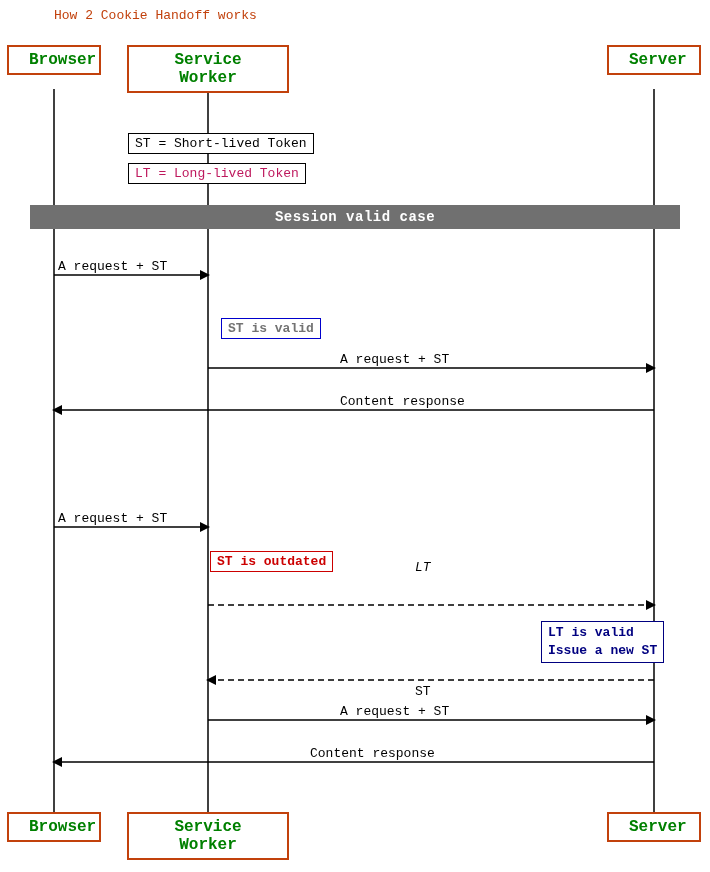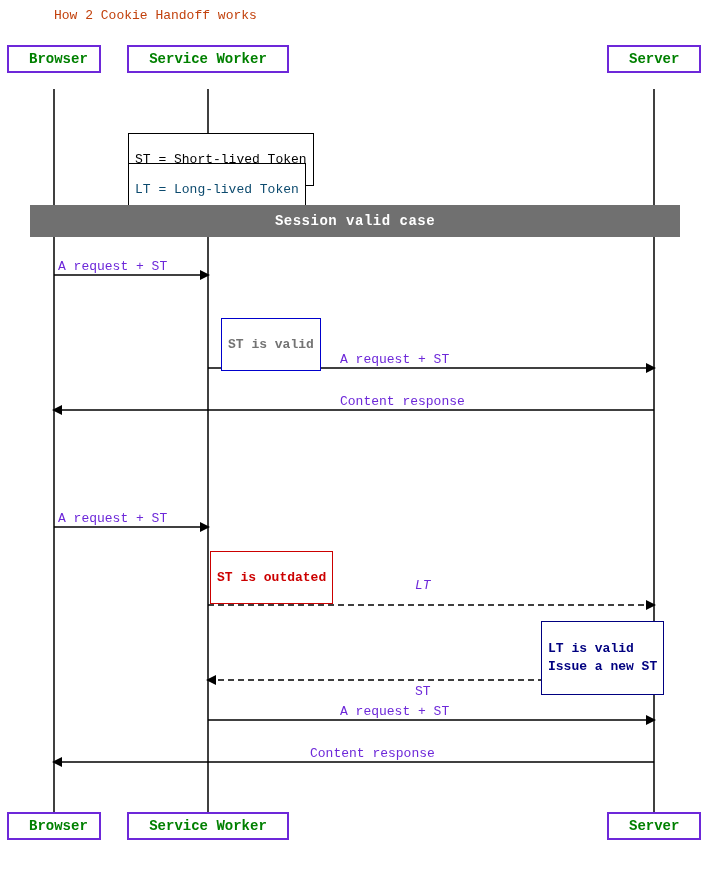"Browser" .actor-box { border: 2px solid #6d28d9 -> 2px solid #c2410c; font-size: 14px -> 16px }
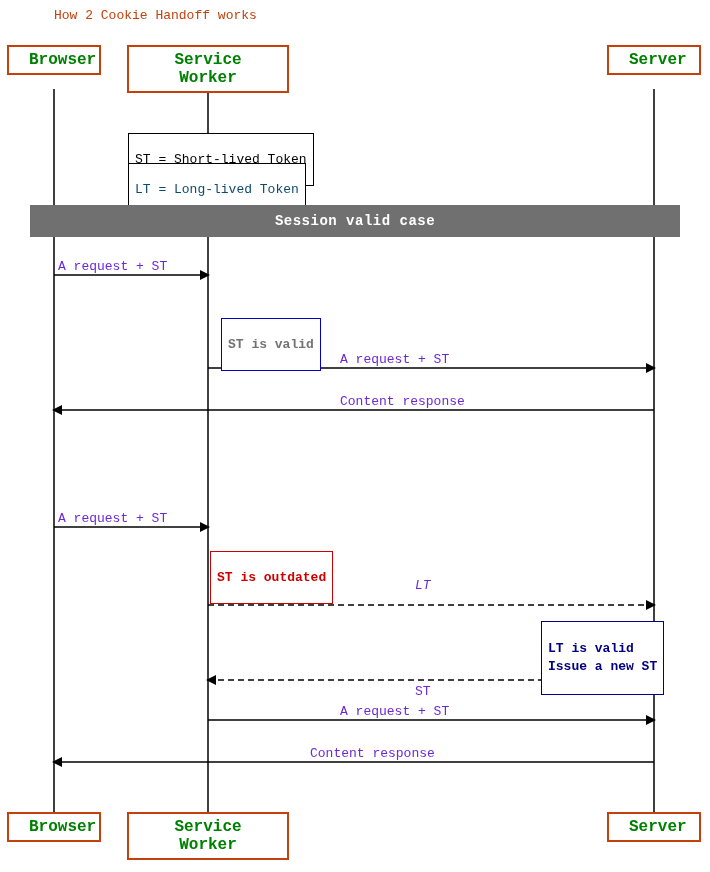"ST = Short-lived Token" .note-box { padding: 18px 6px -> 2px 6px }
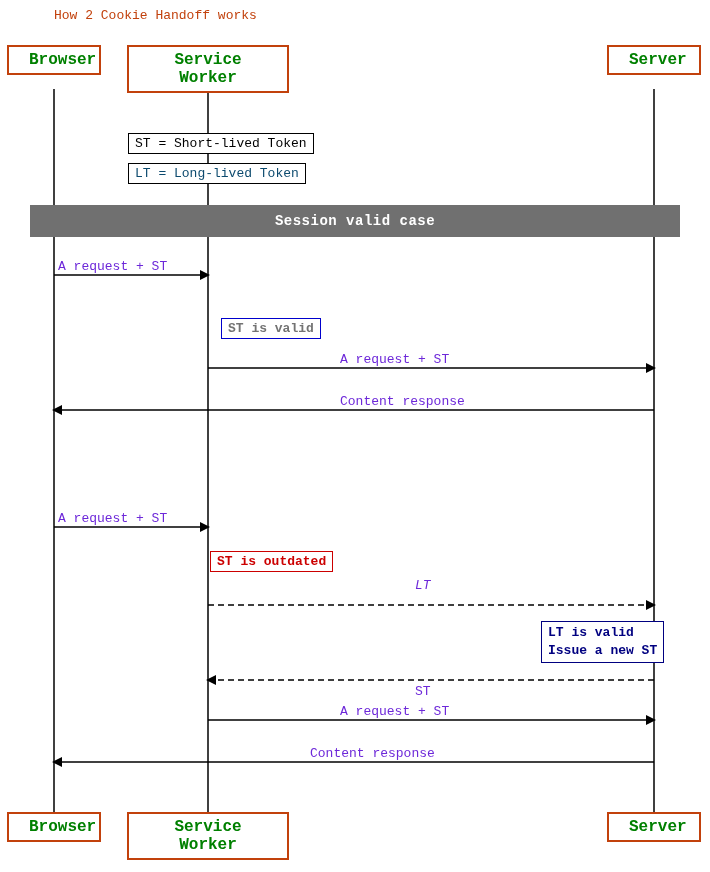"LT = Long-lived Token" div.note-box { color: #0c4a6e -> #be185d }
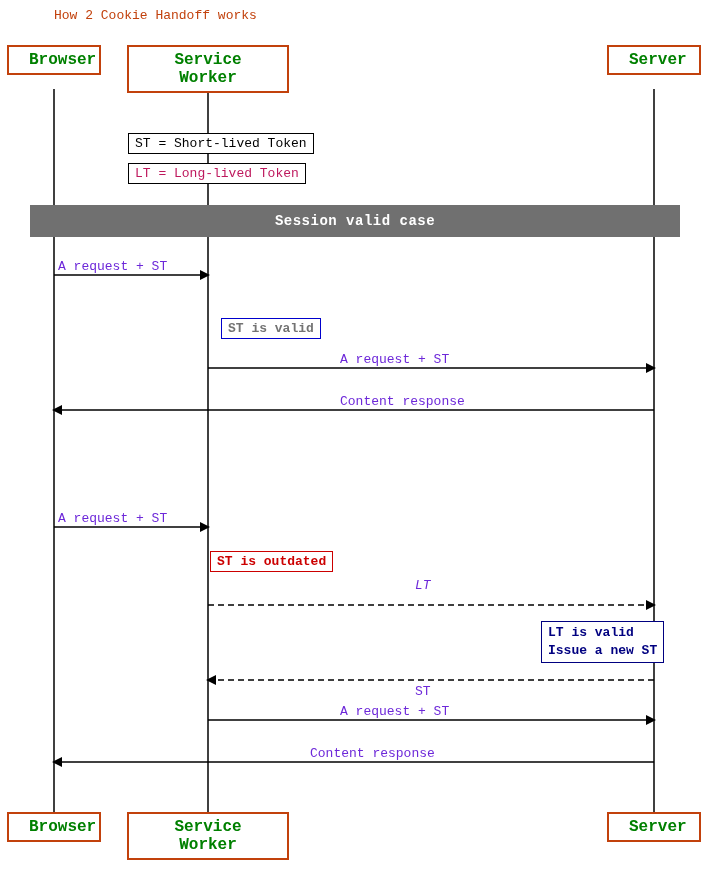"Session valid case" .section-bar { height: 32px -> 24px }
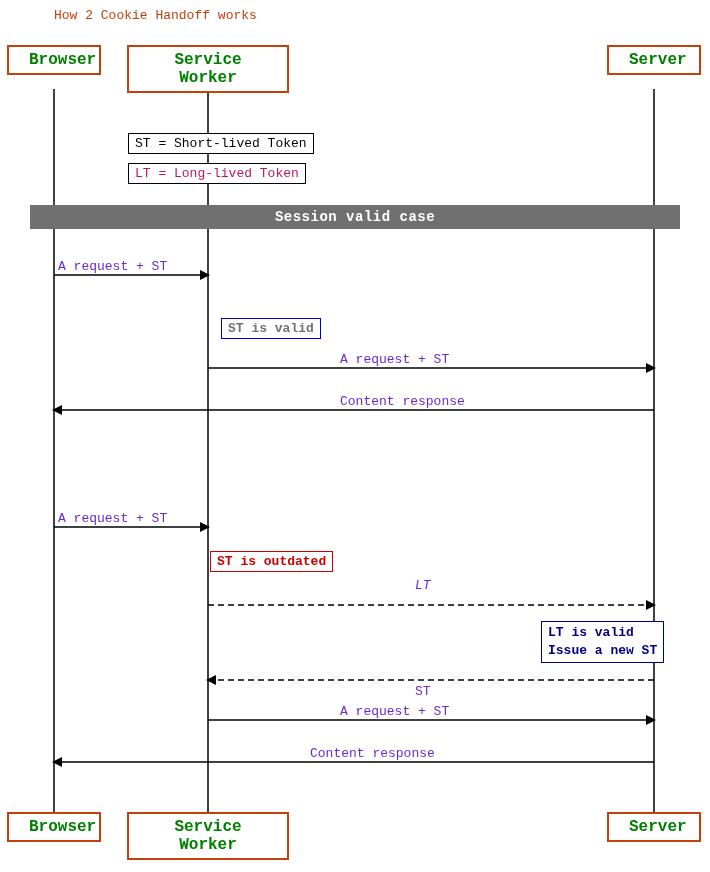"A request + ST" .msg-label { color: #6d28d9 -> #000000 }
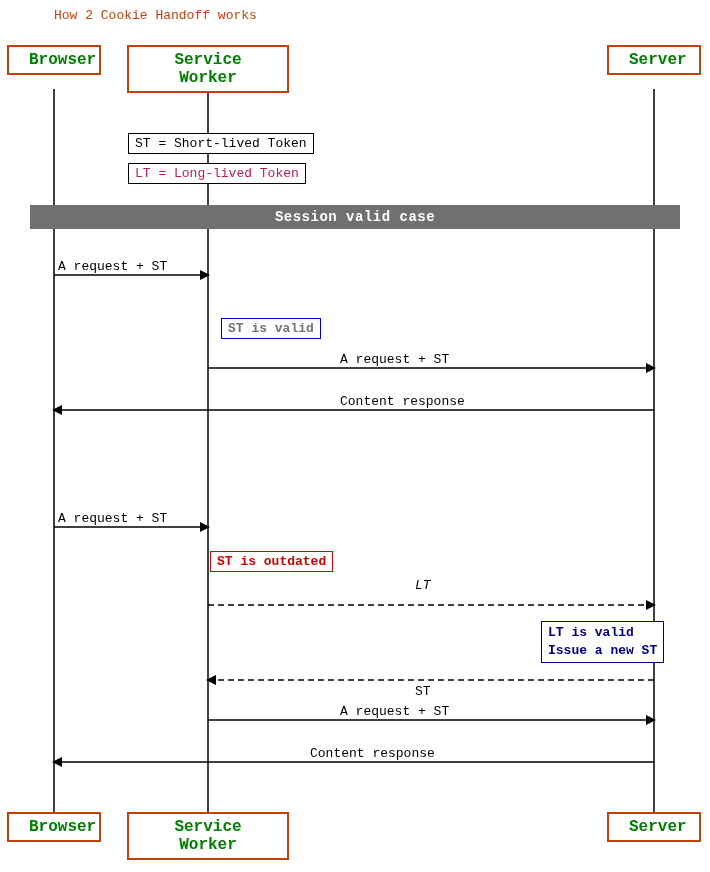"LT" div.msg-label { top: 578px -> 560px }
